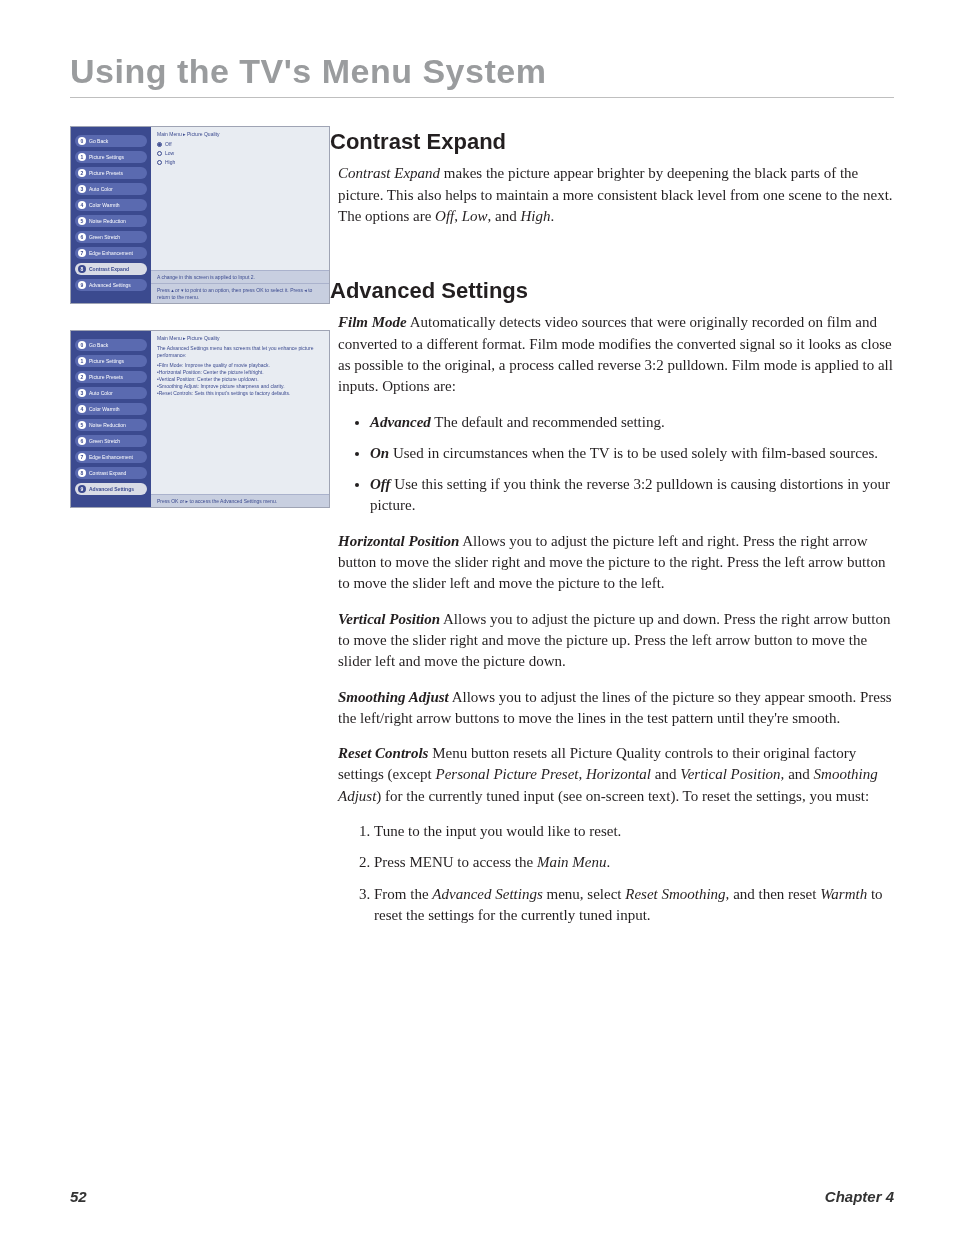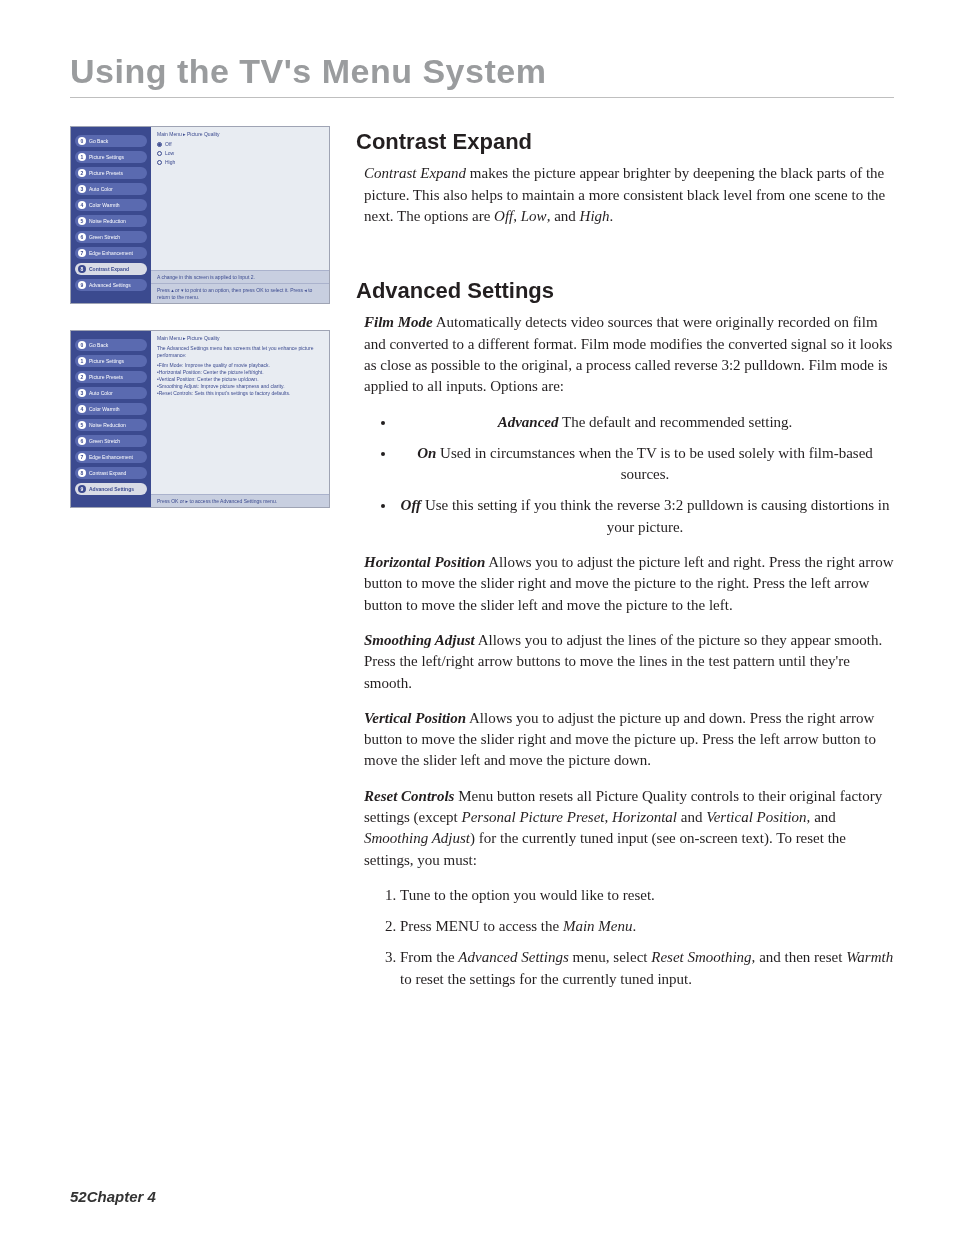"Contrast Expand" .columns { gap: 26px -> none }
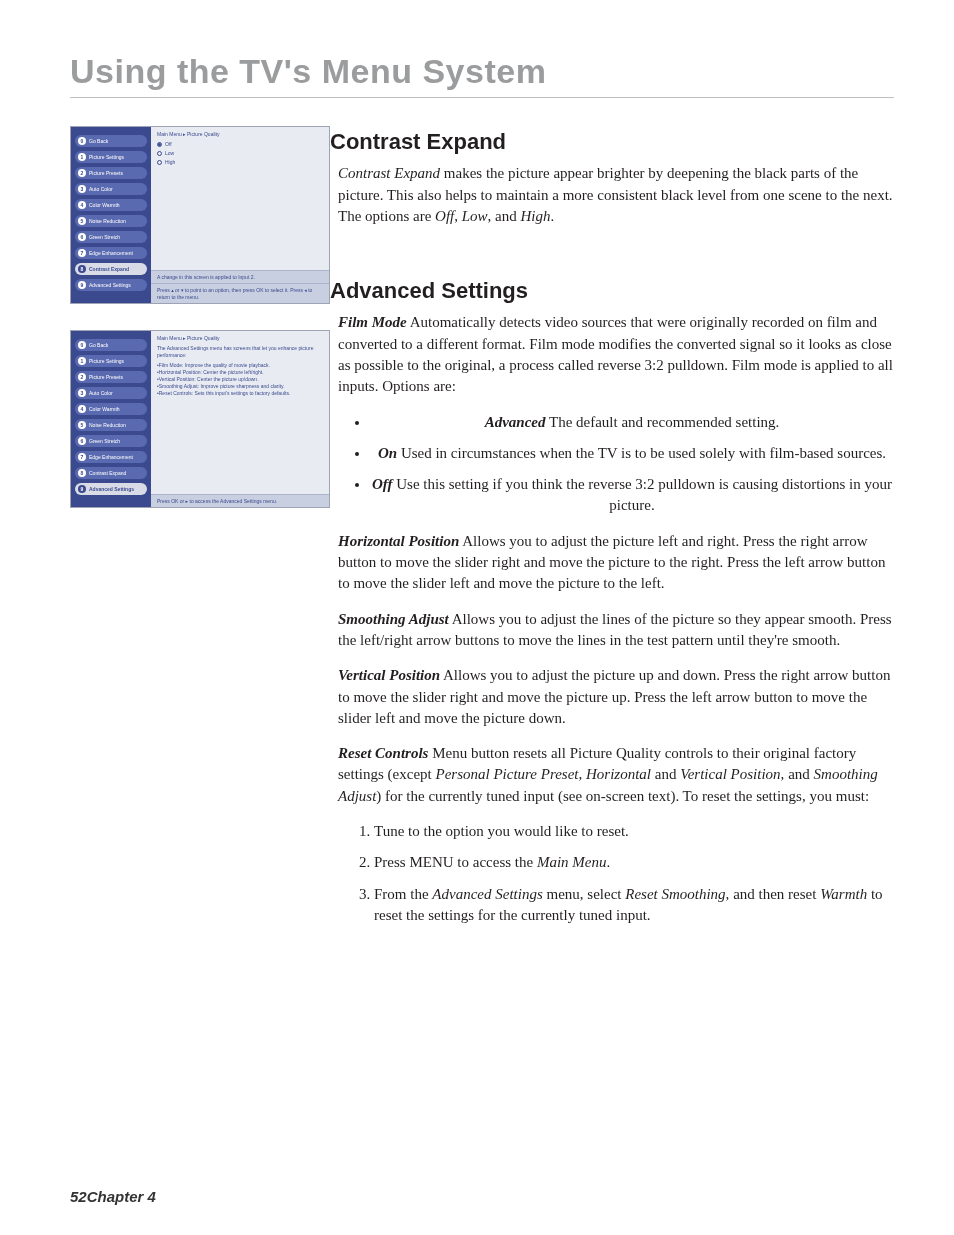"Advanced The default and recommended" ul.bullets { text-align: center -> none }
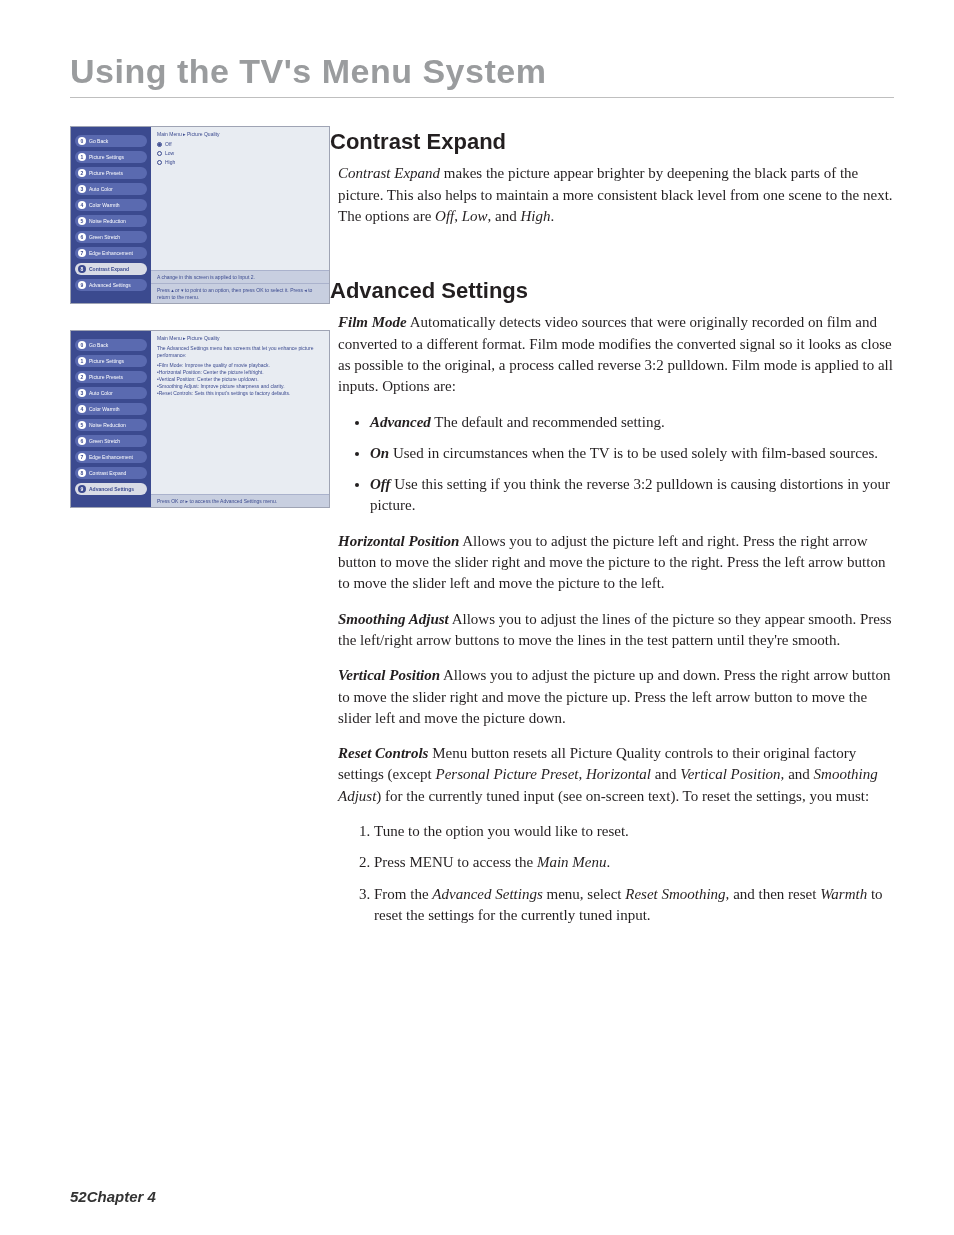"Smoothing Adjust Allows you to" p.indent { order: before "Vertical Position Allows you to" -> after "Vertical Position Allows you to" }
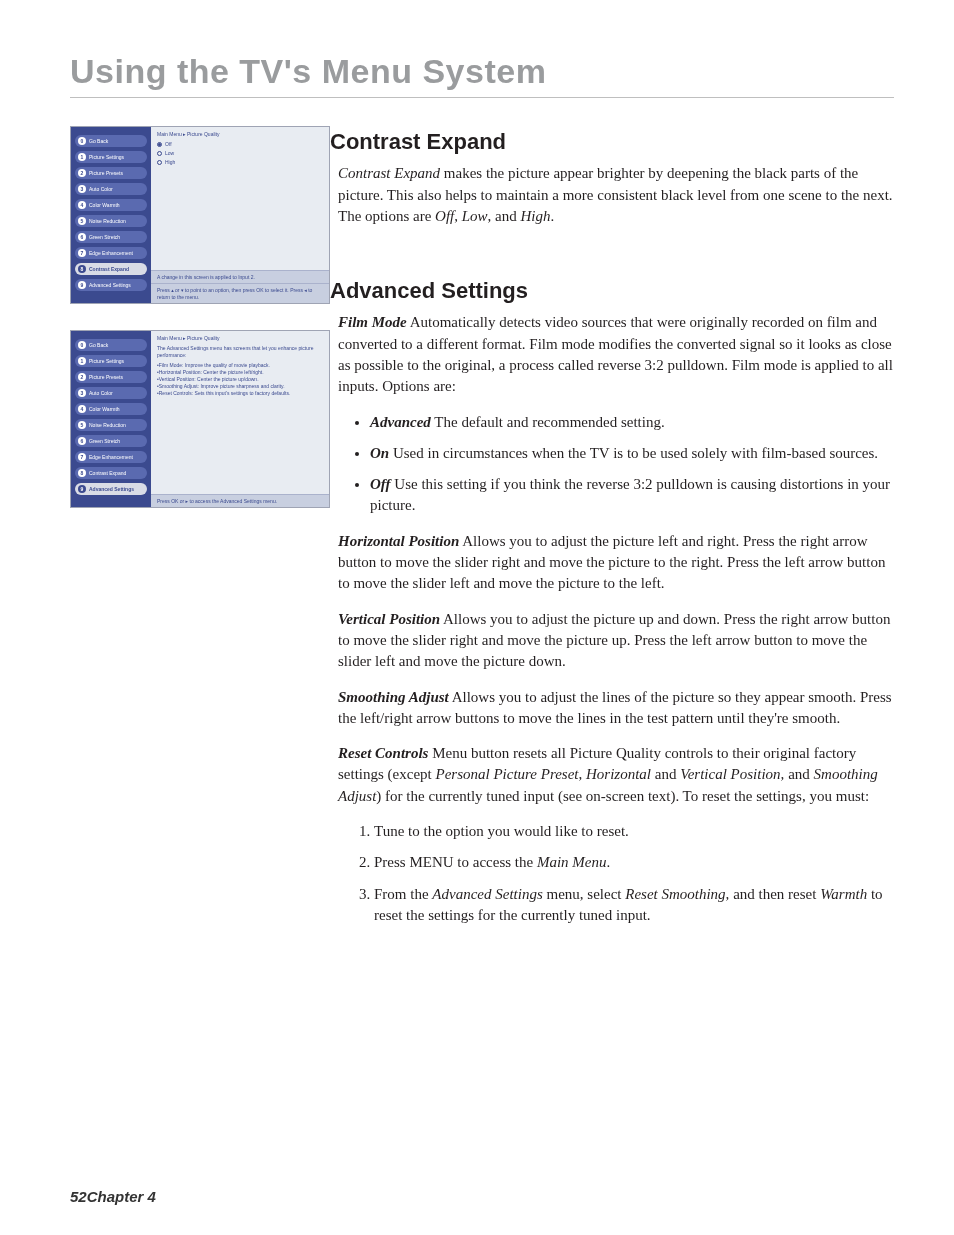"Tune to the option you" li { text: option -> input }
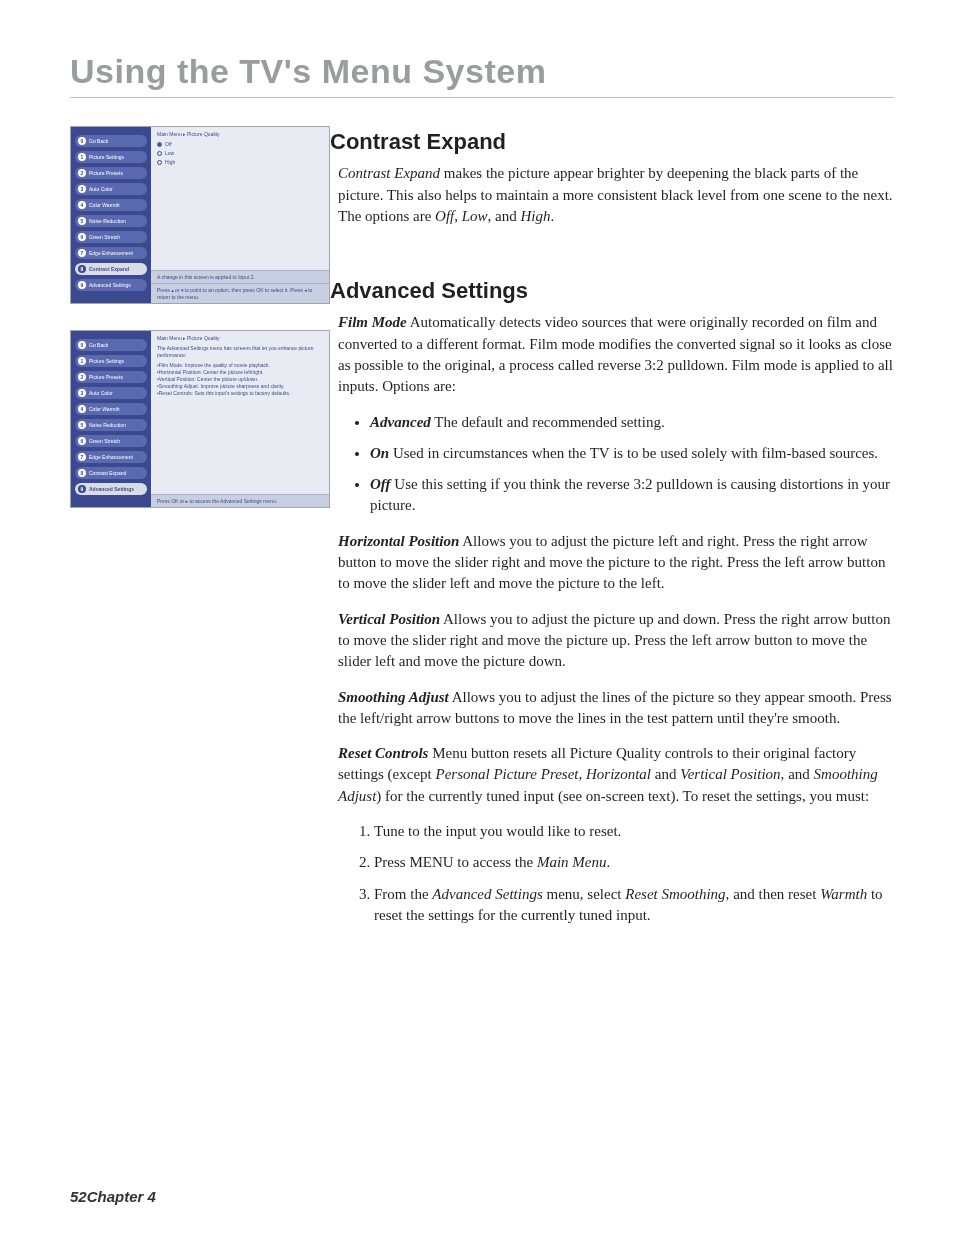"52" .footer { justify-content: flex-start -> space-between }
